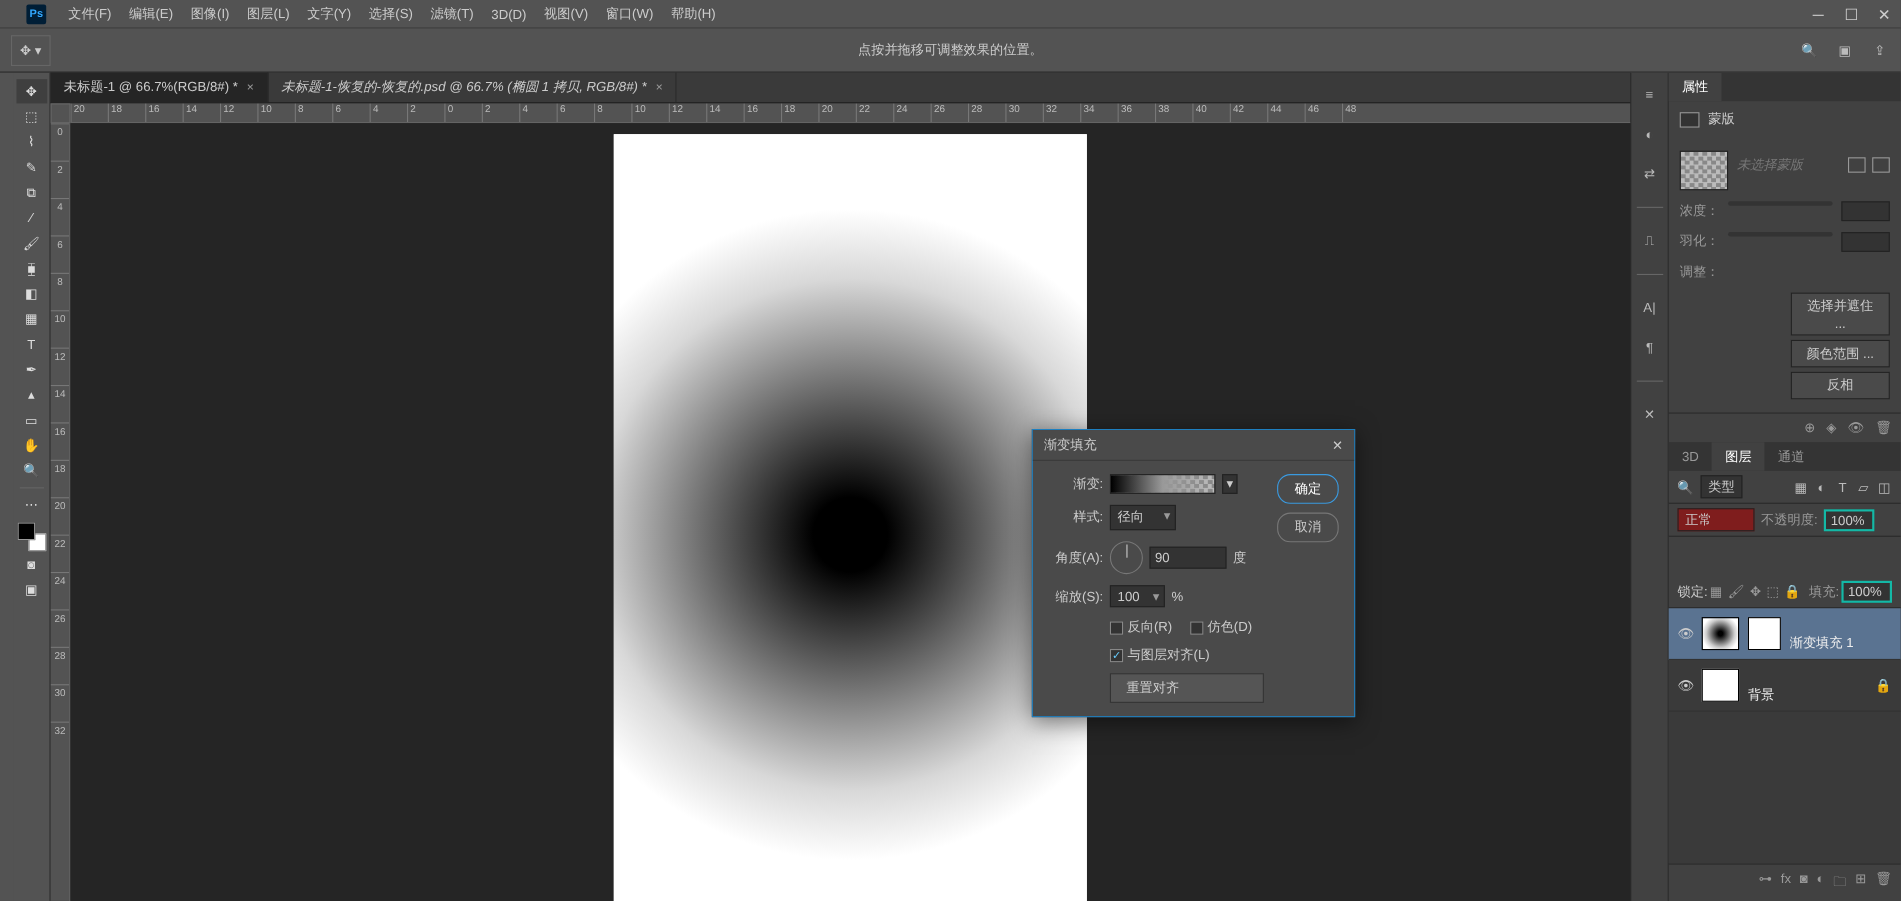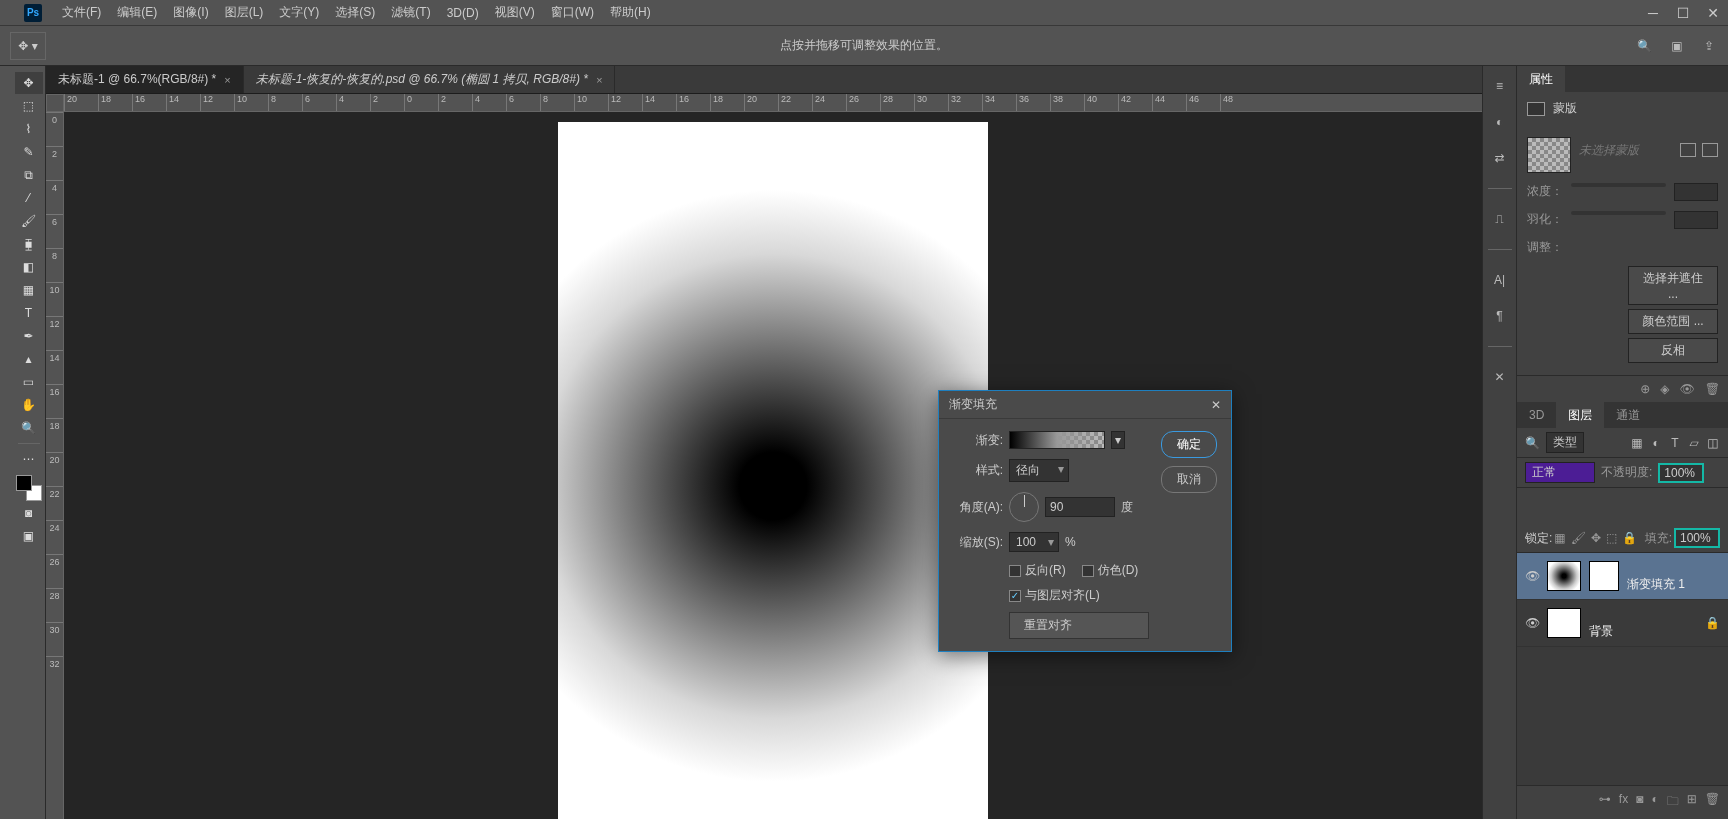"正常" .blend-dd { background: #4c1d95 -> #7f1d1d }
